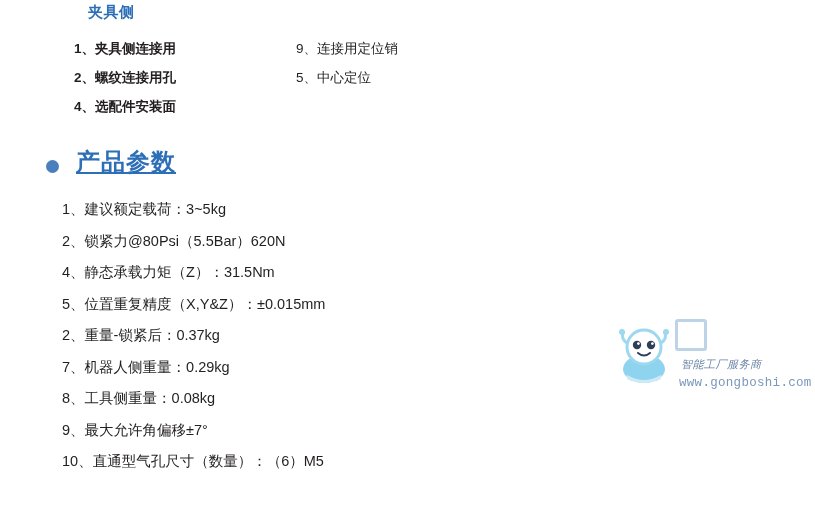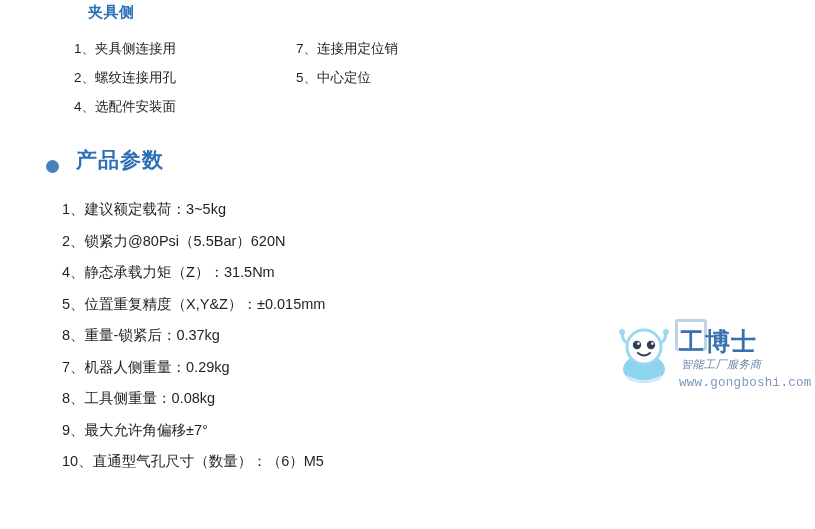"1、夹具侧连接用" .fix-col-left { font-weight: none -> bold }
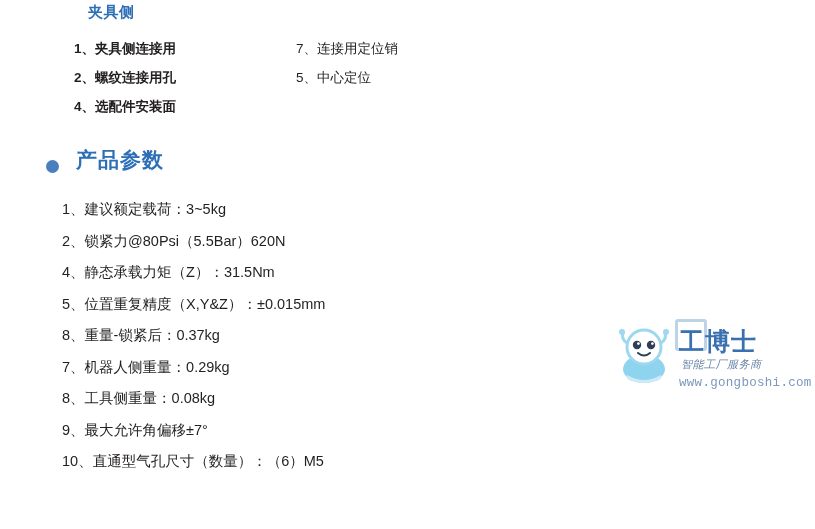"7、连接用定位销" div.fix-item { text: 7 -> 9 }
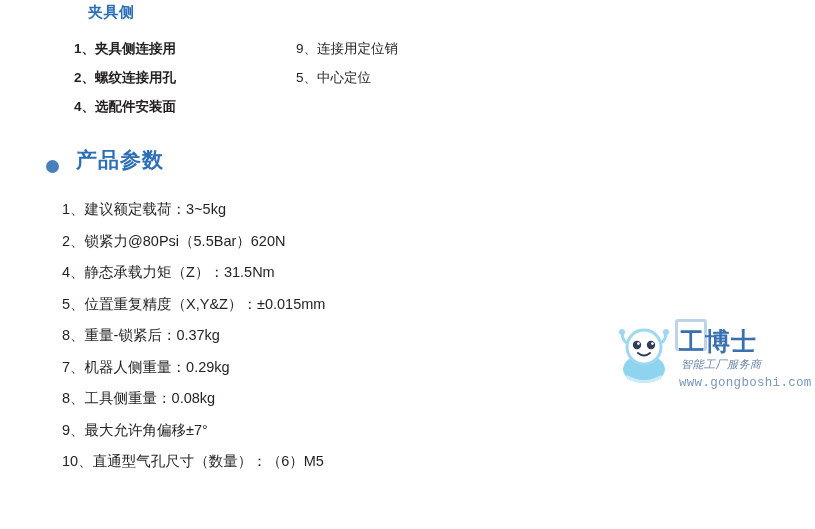"产品参数" .param-title { font-size: 21px -> 24px; text-decoration: none -> underline }
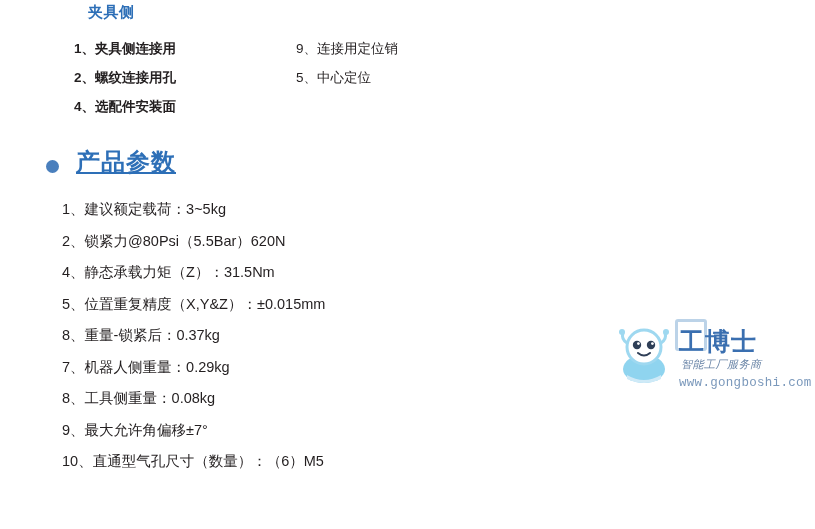"8、重量-锁紧后：0.37kg" div.param-item { text: 8 -> 2 }
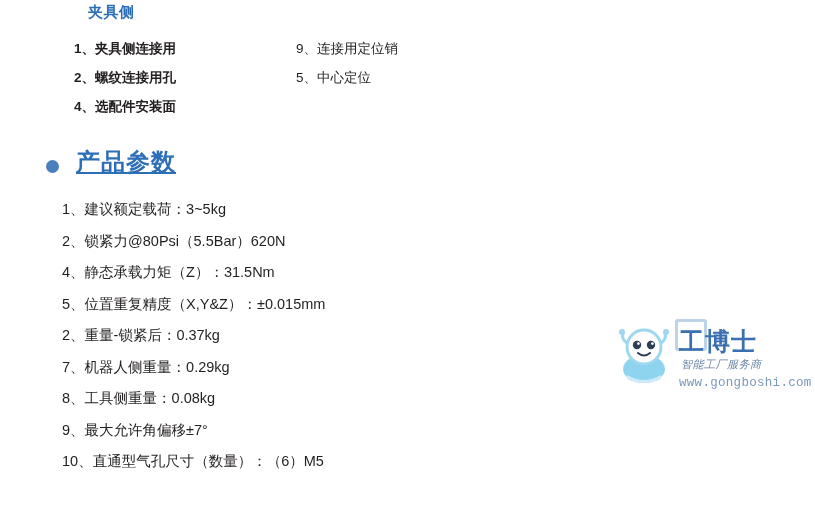"工博士" div.logo-text-main { html: <div>工博士</div> -> none }
